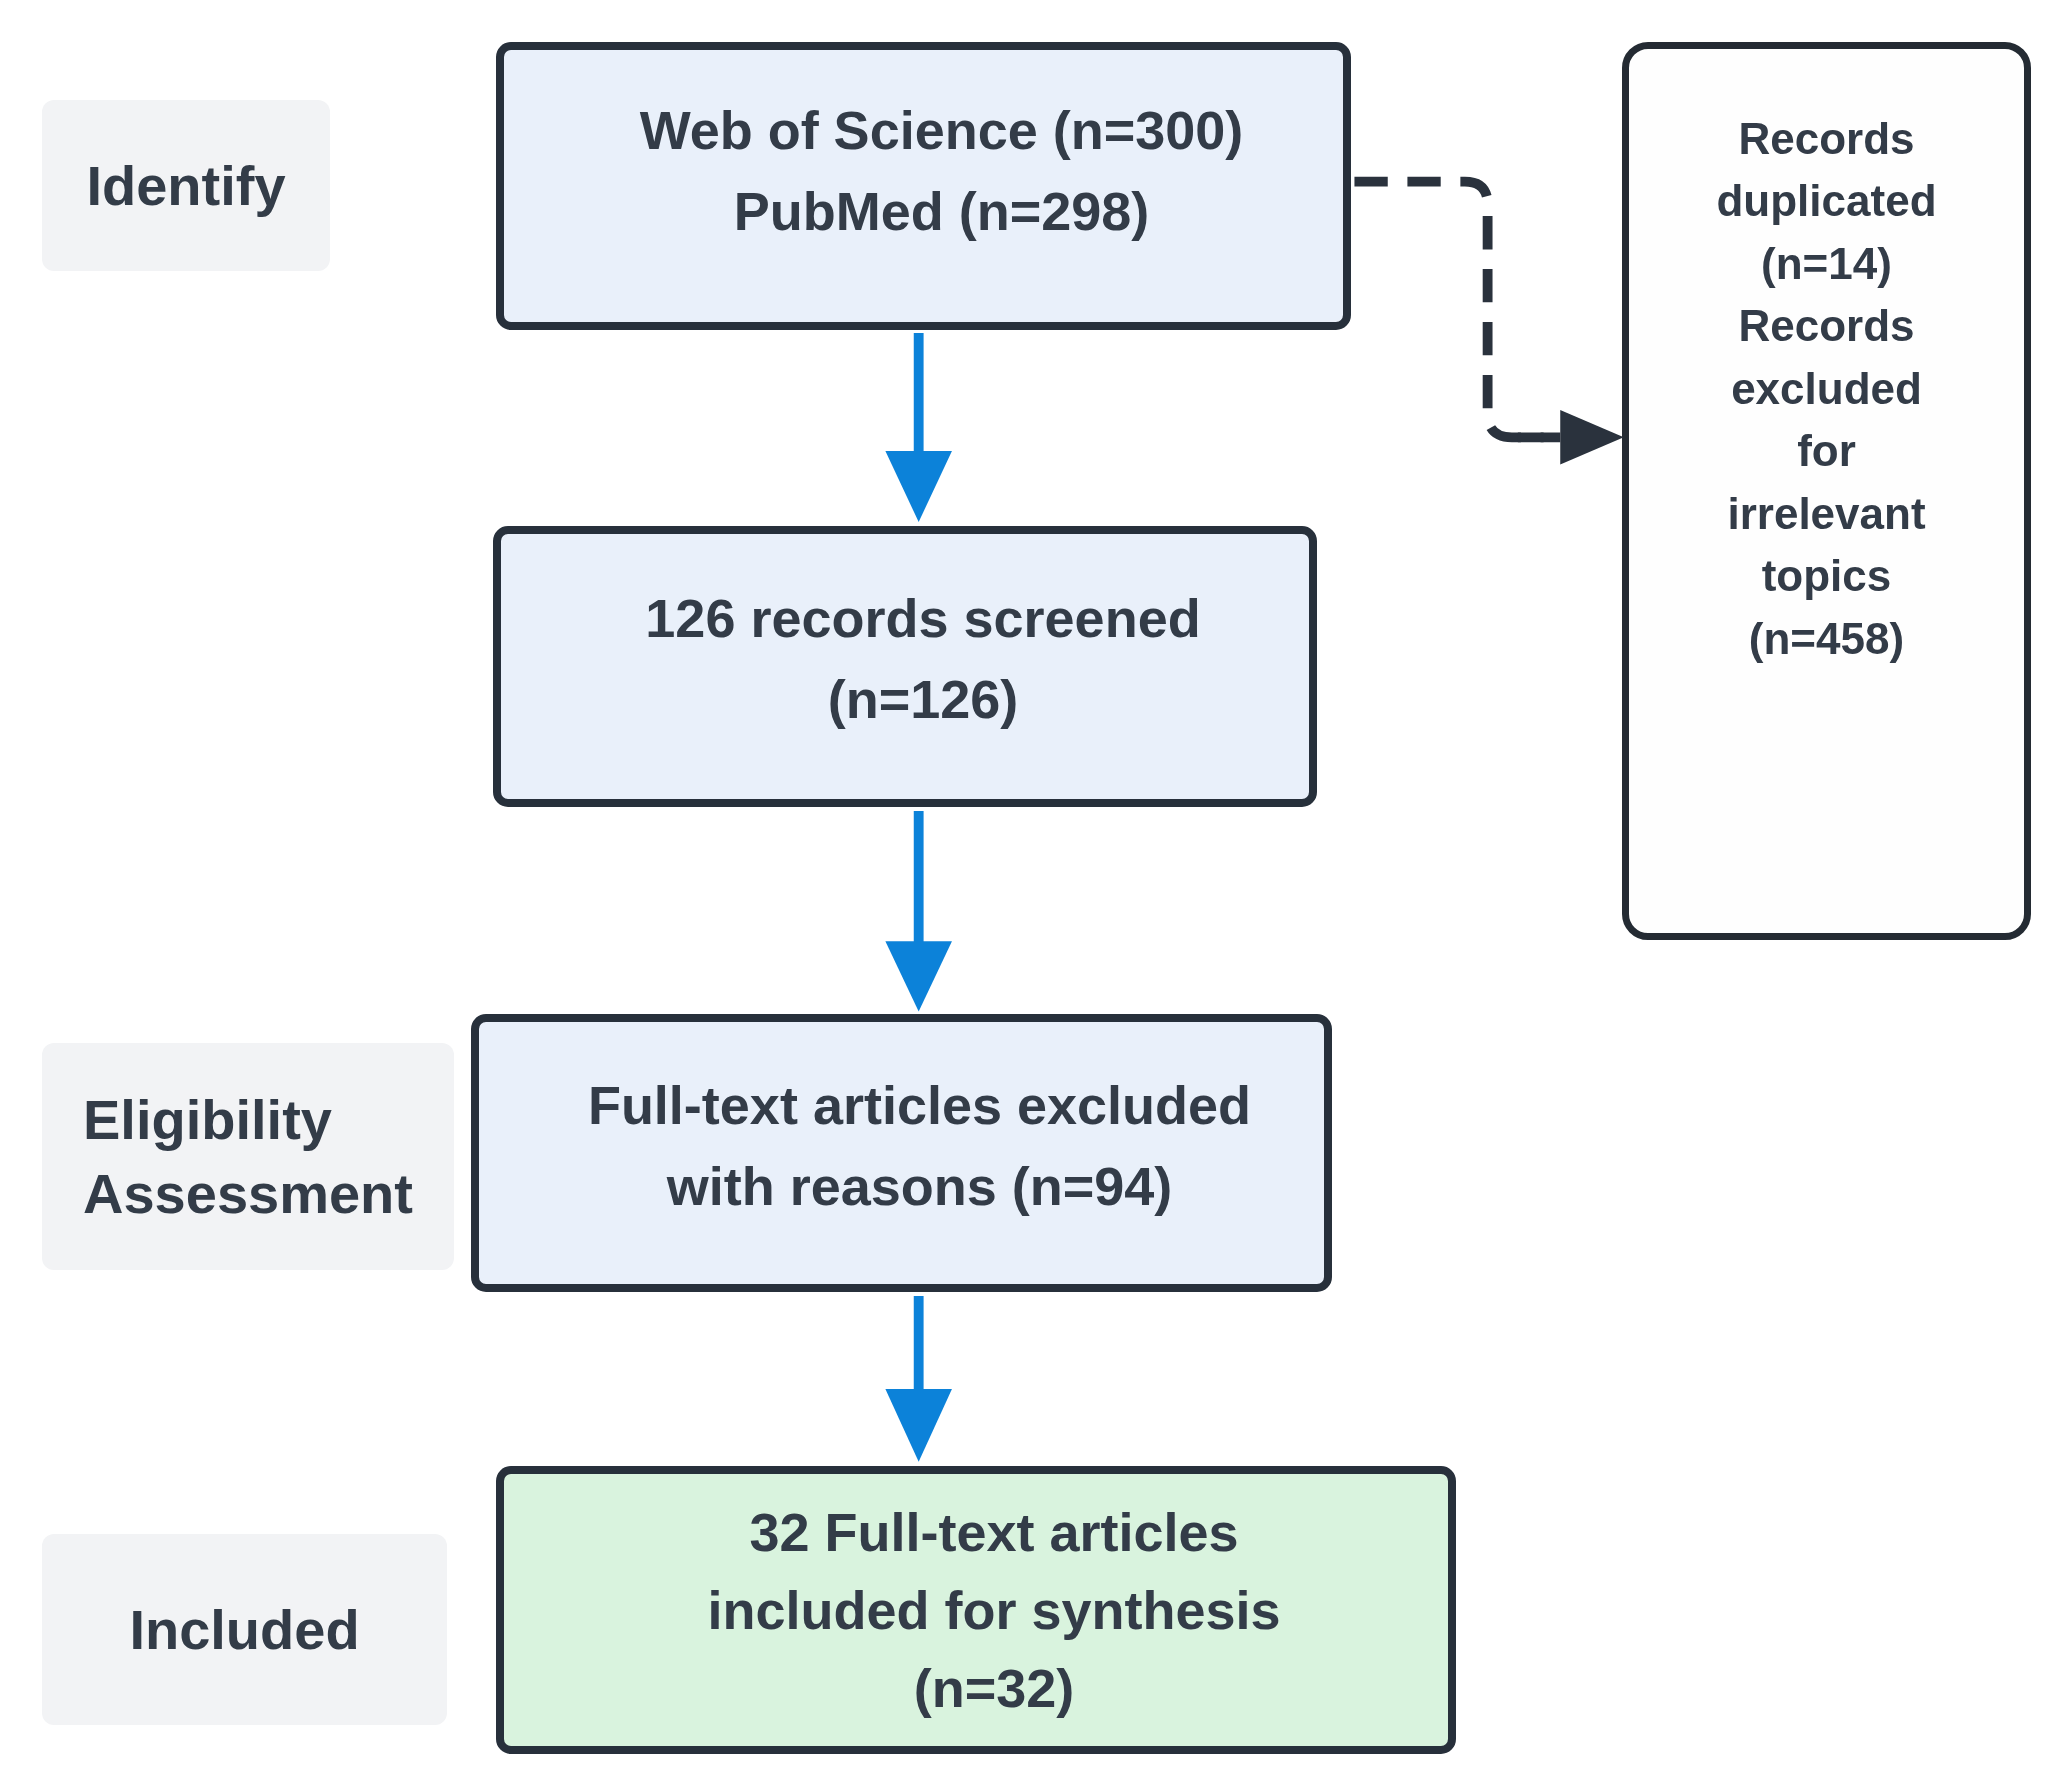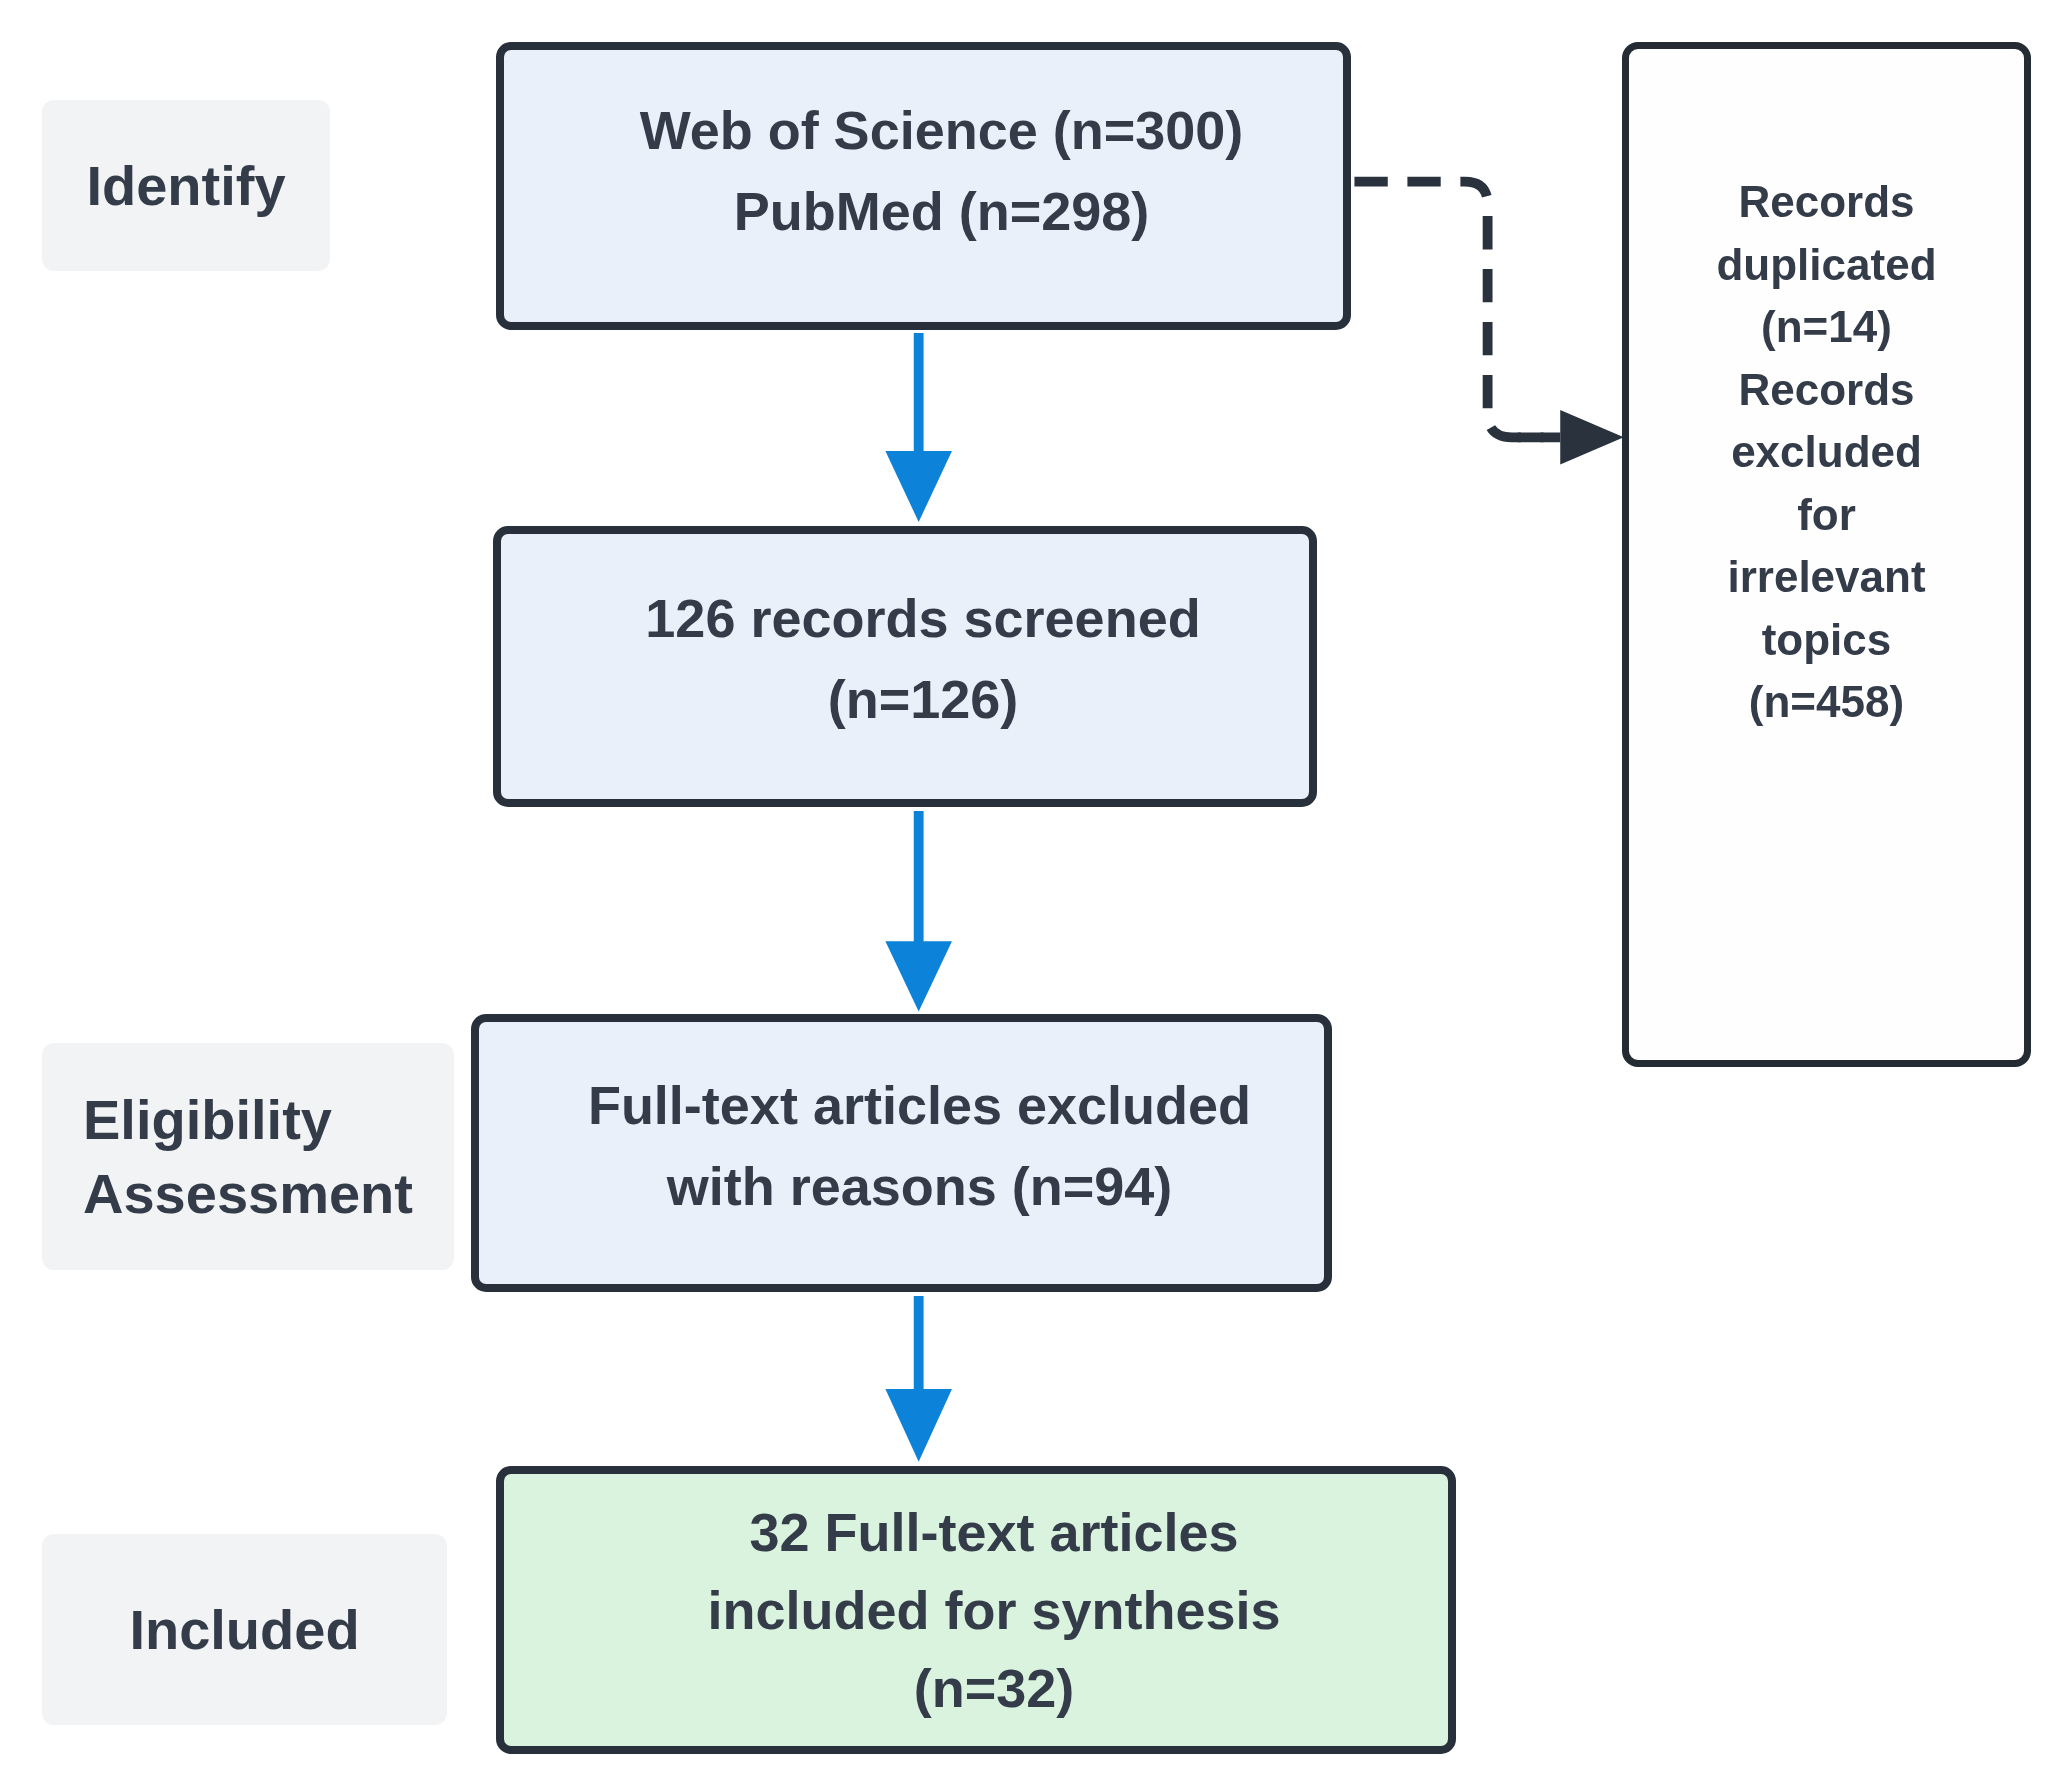"Records" .exclusion-box { border-radius: 16px -> 26px; height: 1025px -> 898px }
